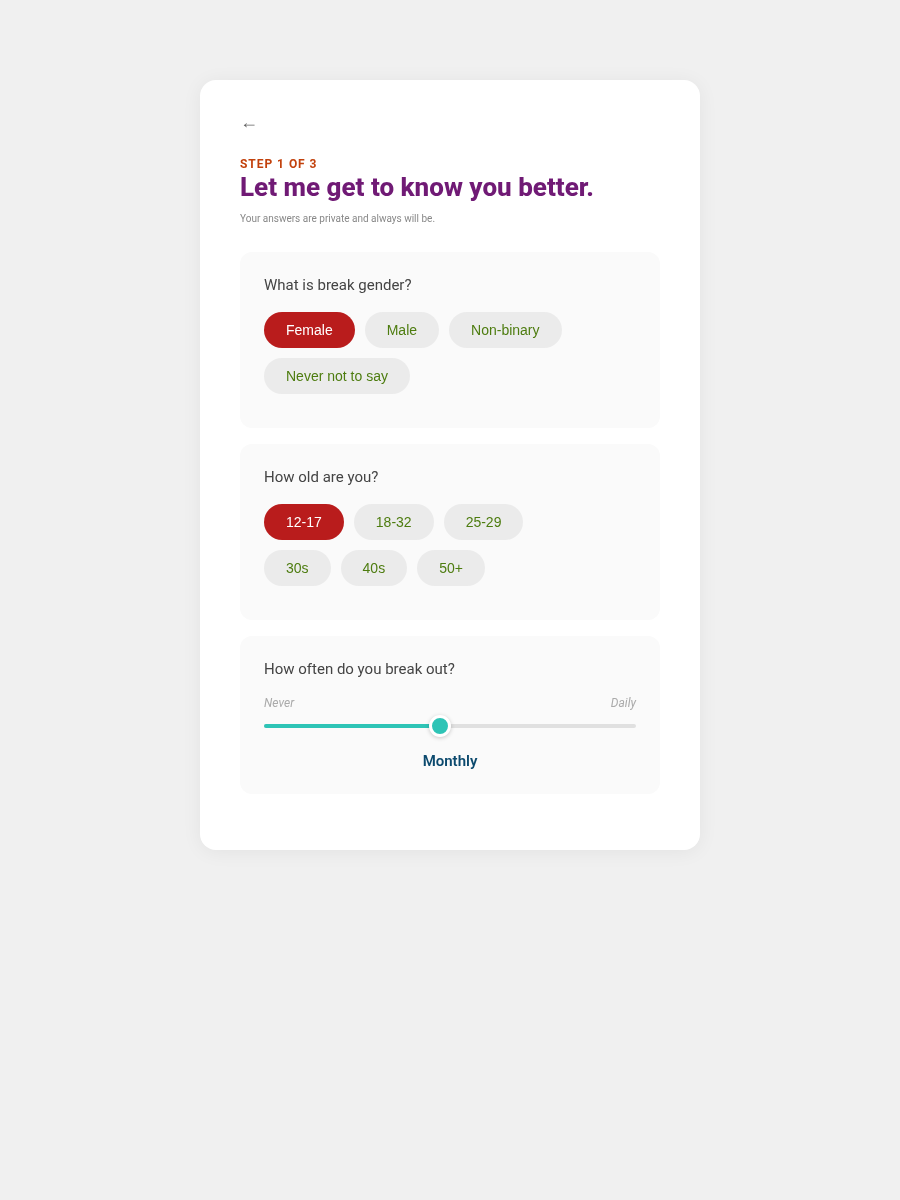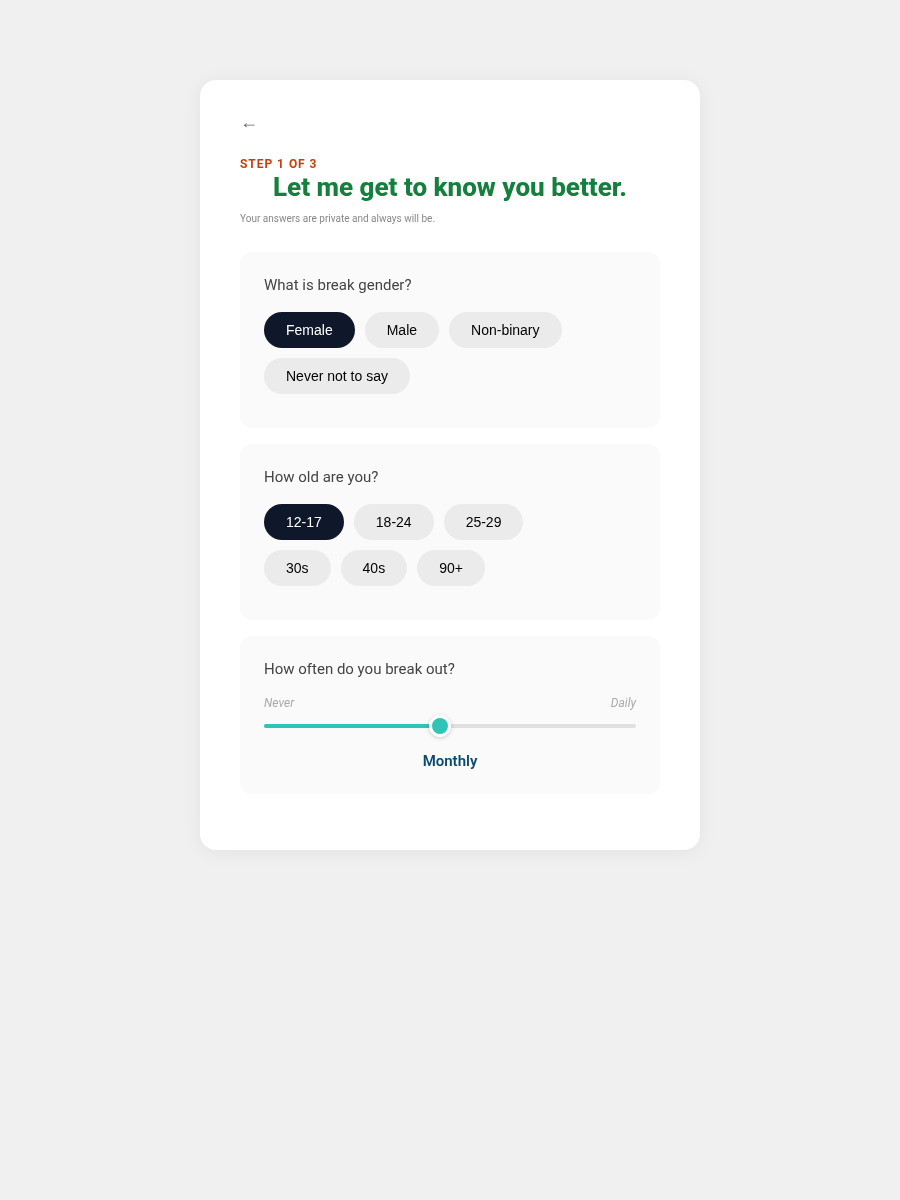"Let me get to know" .main-title { color: #15803d -> #701a75; text-align: center -> none }
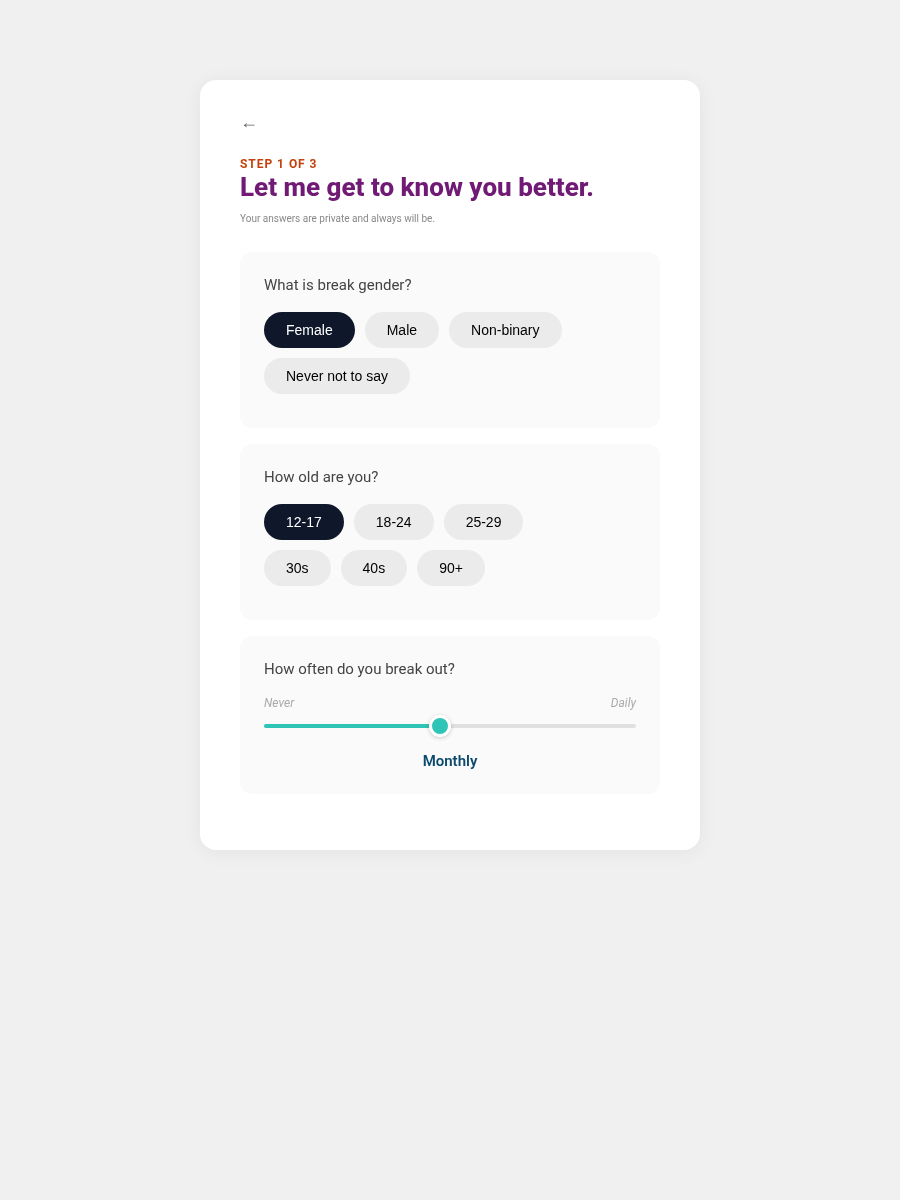"Female" .option-btn.selected { background: #0f172a -> #b91c1c }
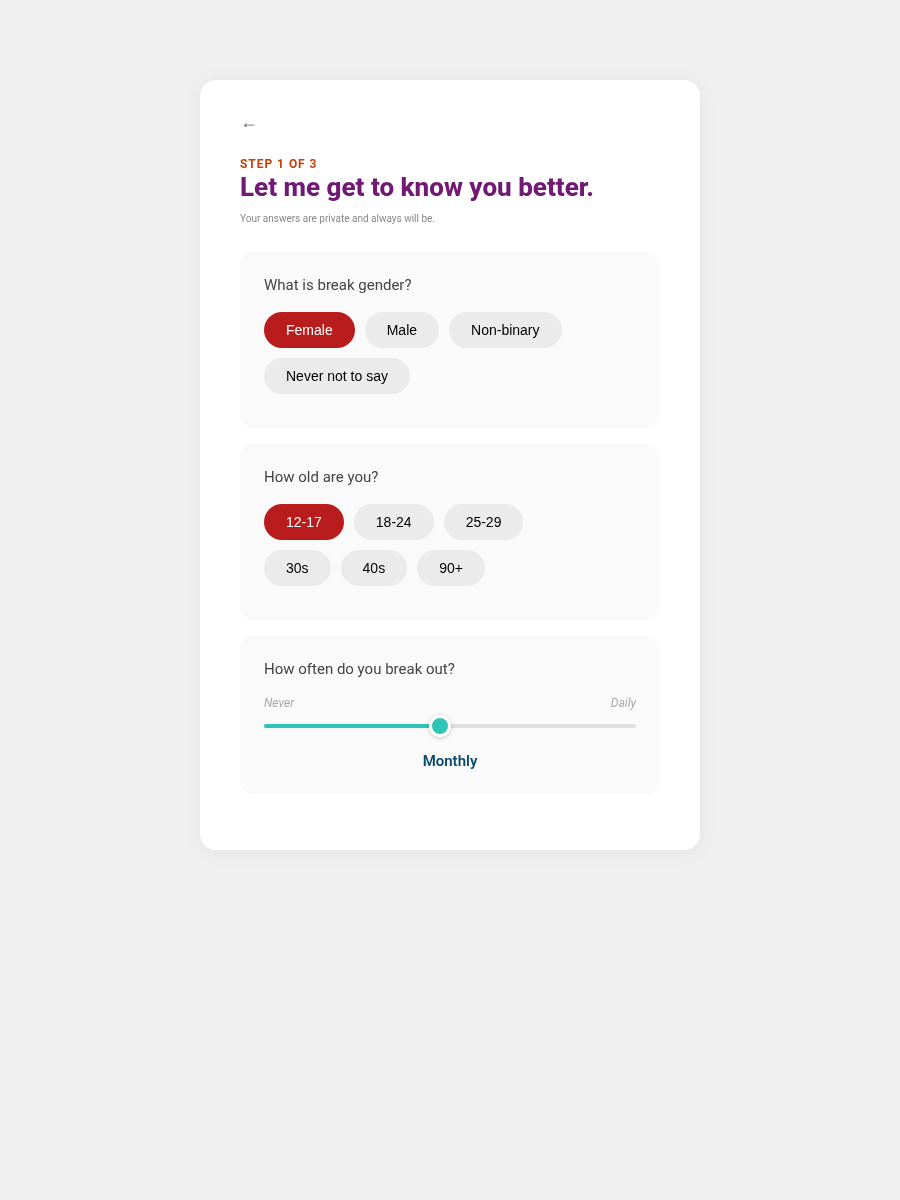"Male" .option-btn { color: #000000 -> #4d7c0f }
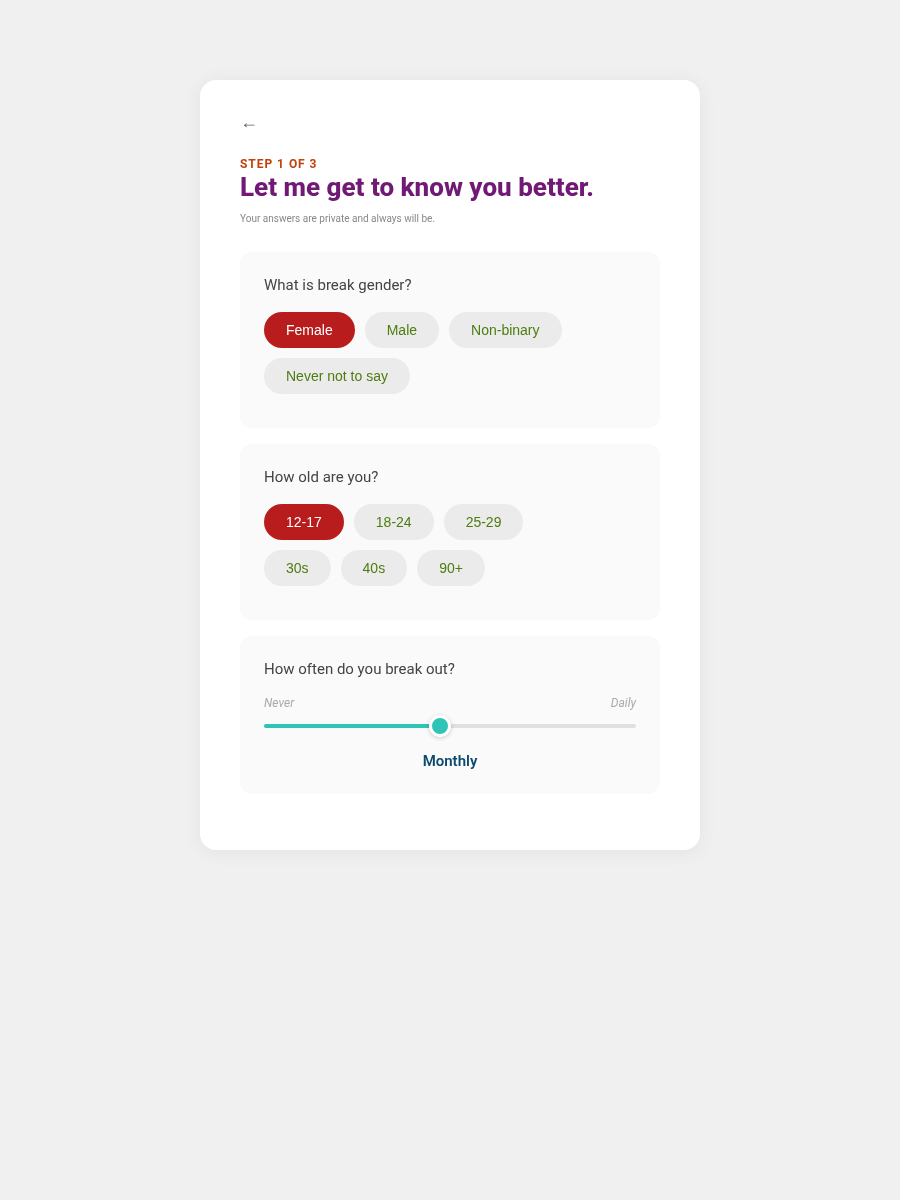"18-24" button.option-btn { text: 18-24 -> 18-32 }
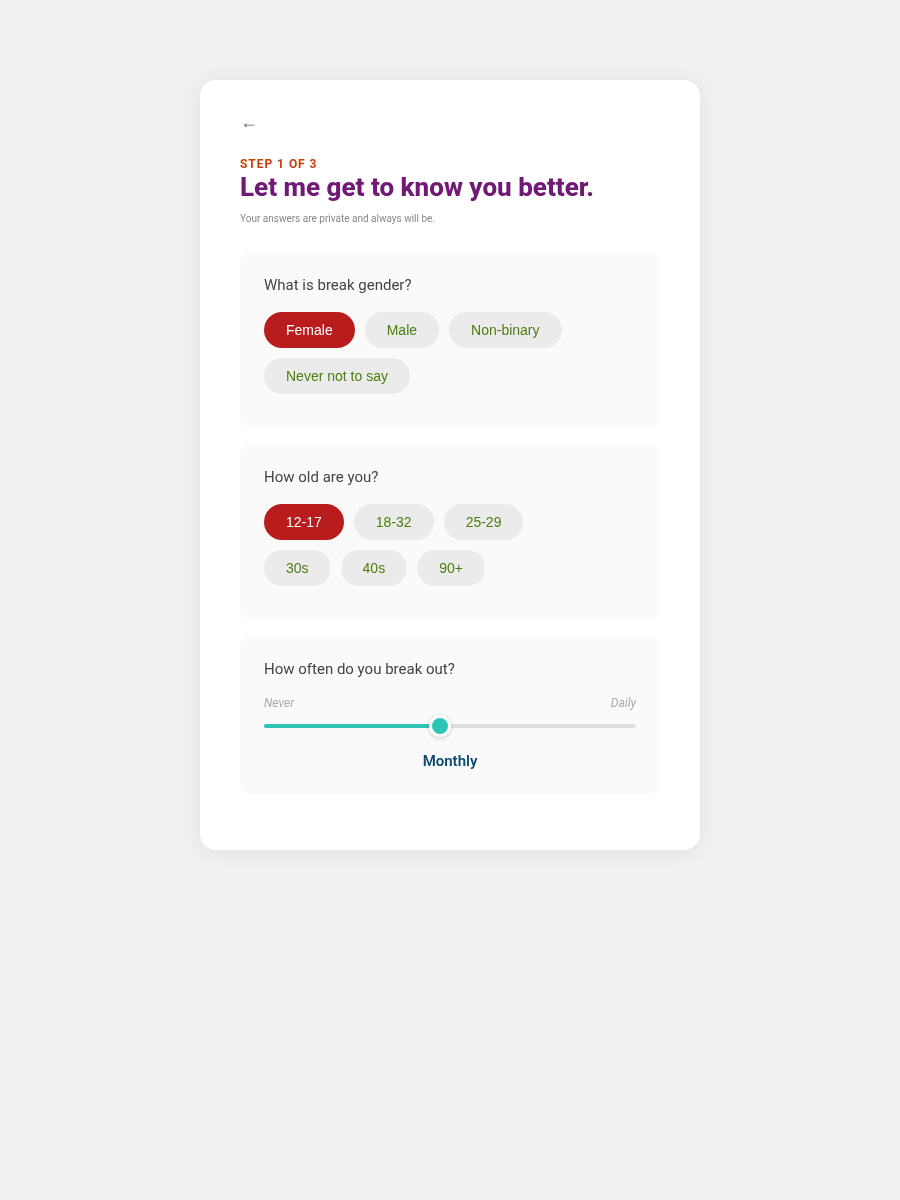"90+" button.option-btn { text: 90+ -> 50+ }
